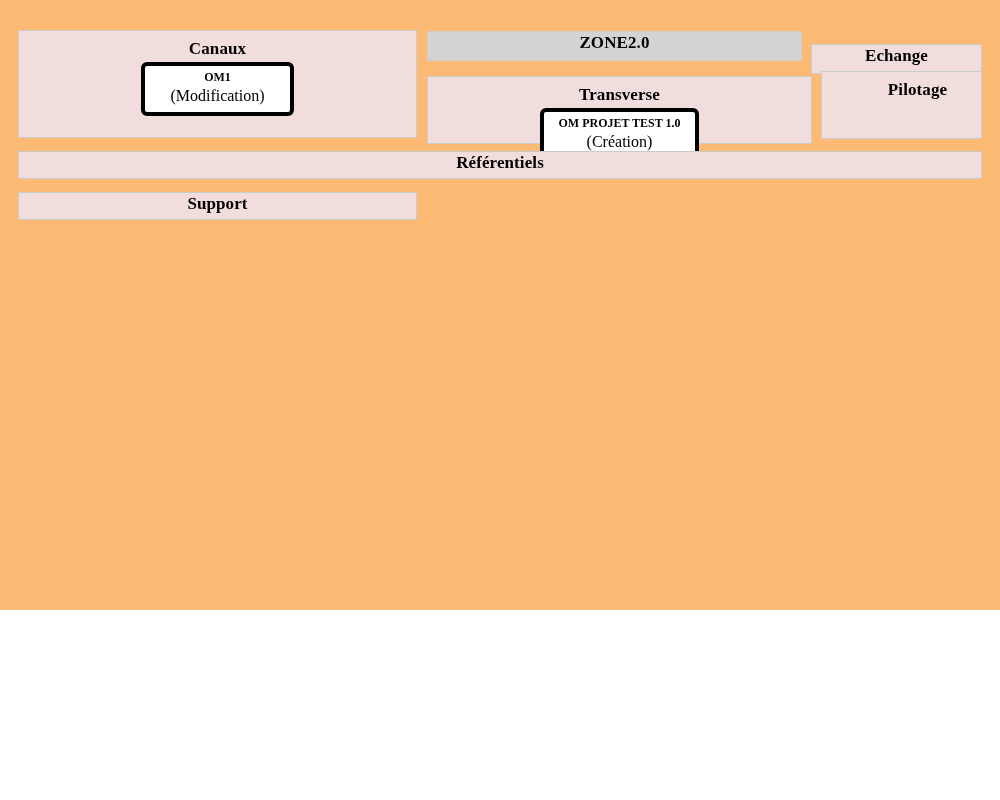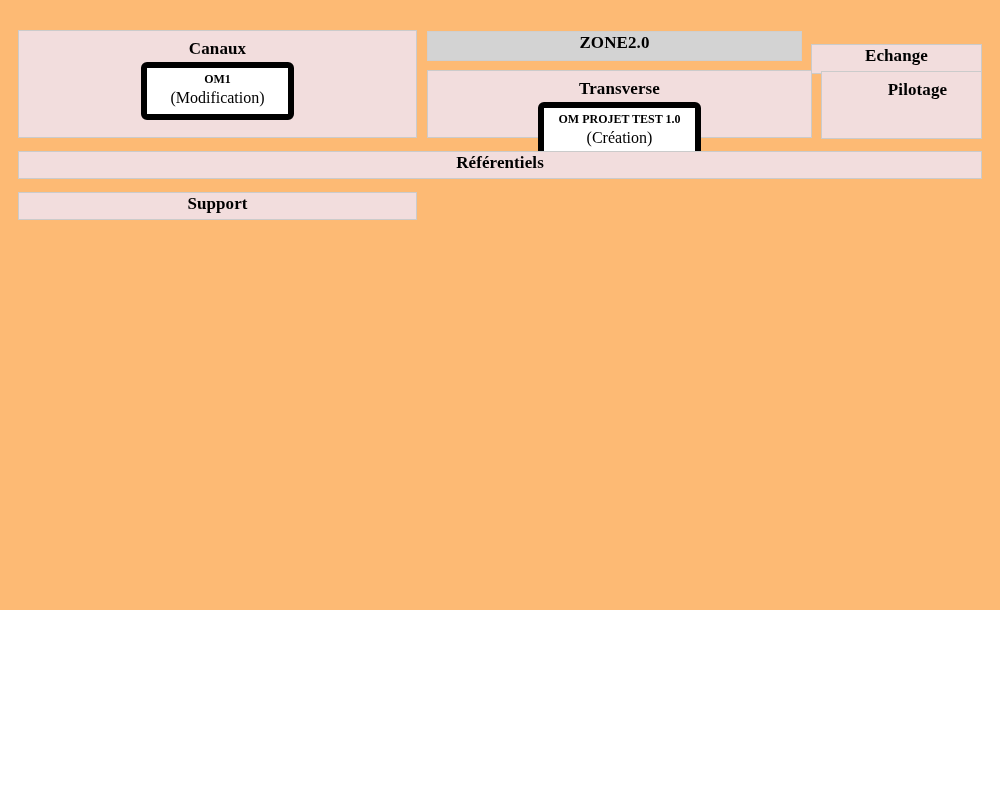"OM1" .node { border: 6px solid #000000 -> 4px solid #000000 }
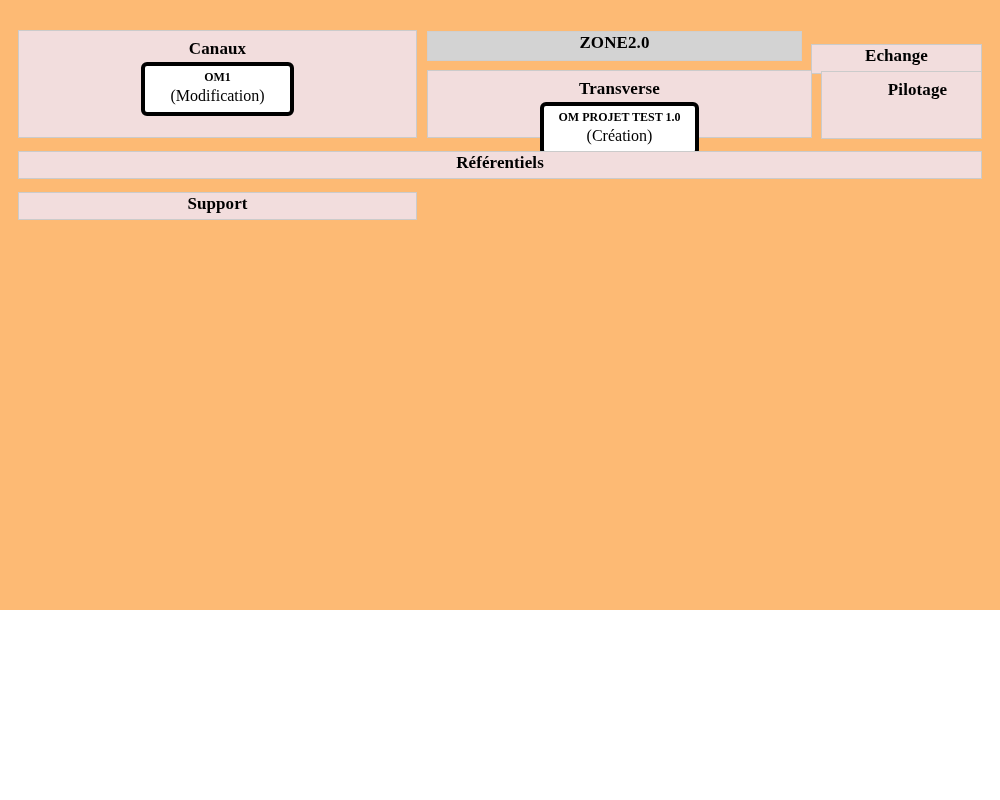"Transverse" #blk-transverse { top: 70px -> 76px }
